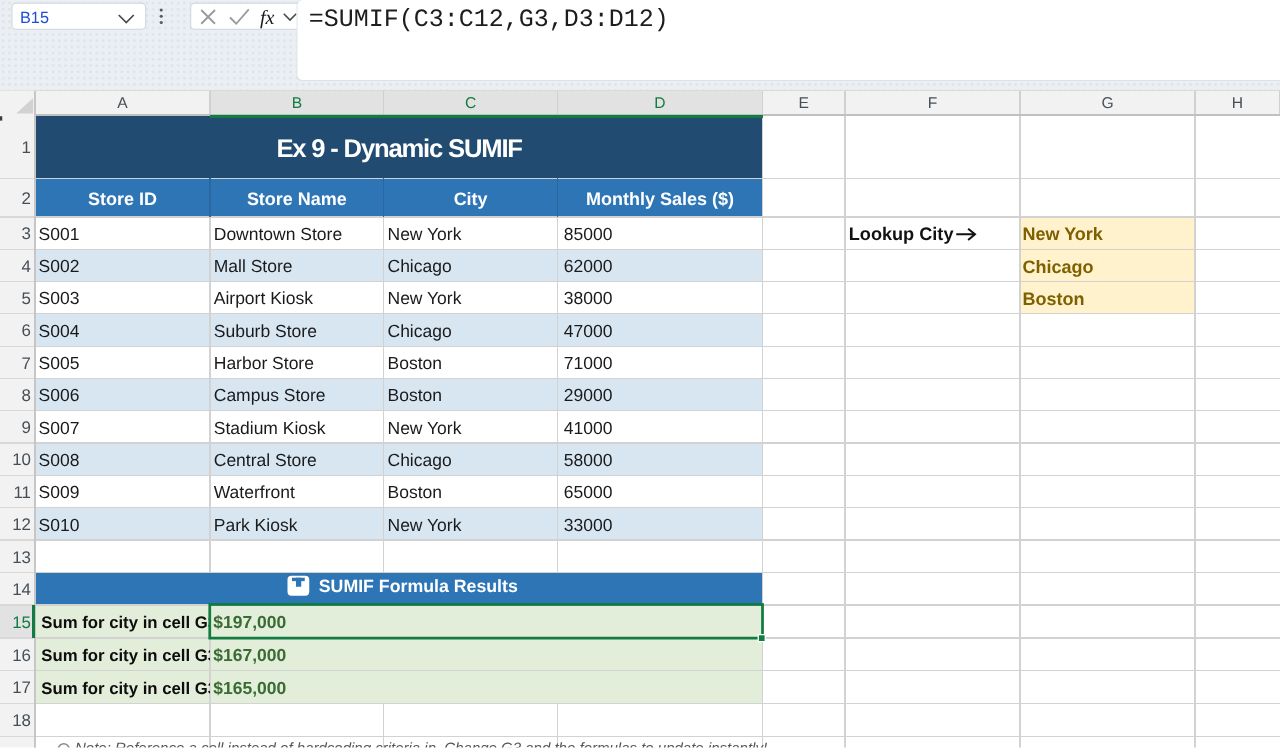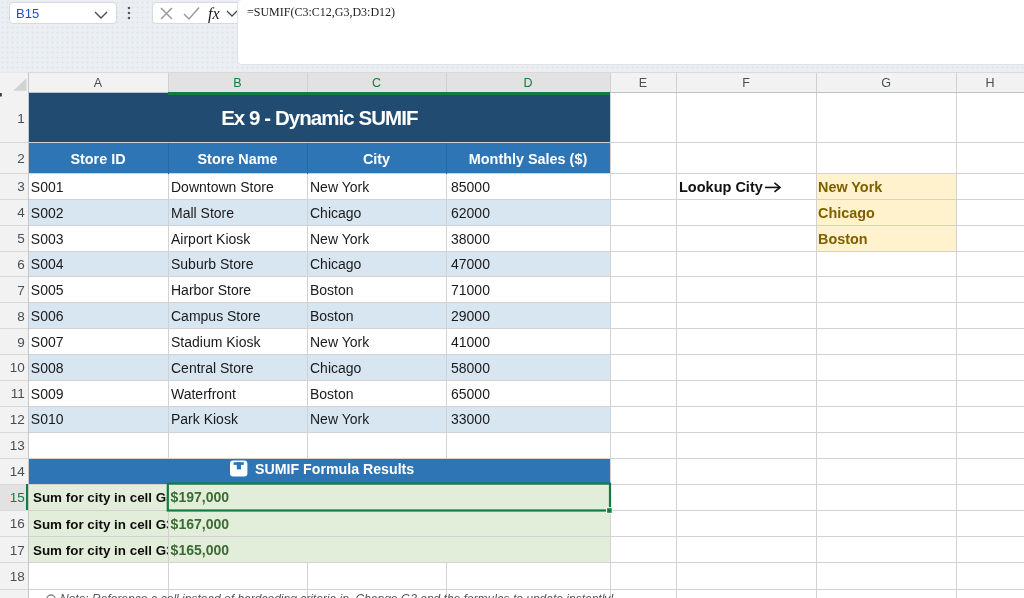"=SUMIF(C3:C12,G3,D3:D12)" #ftext { font-family: Liberation Serif, serif -> Liberation Mono, monospace; font-size: 12px -> 20px }
